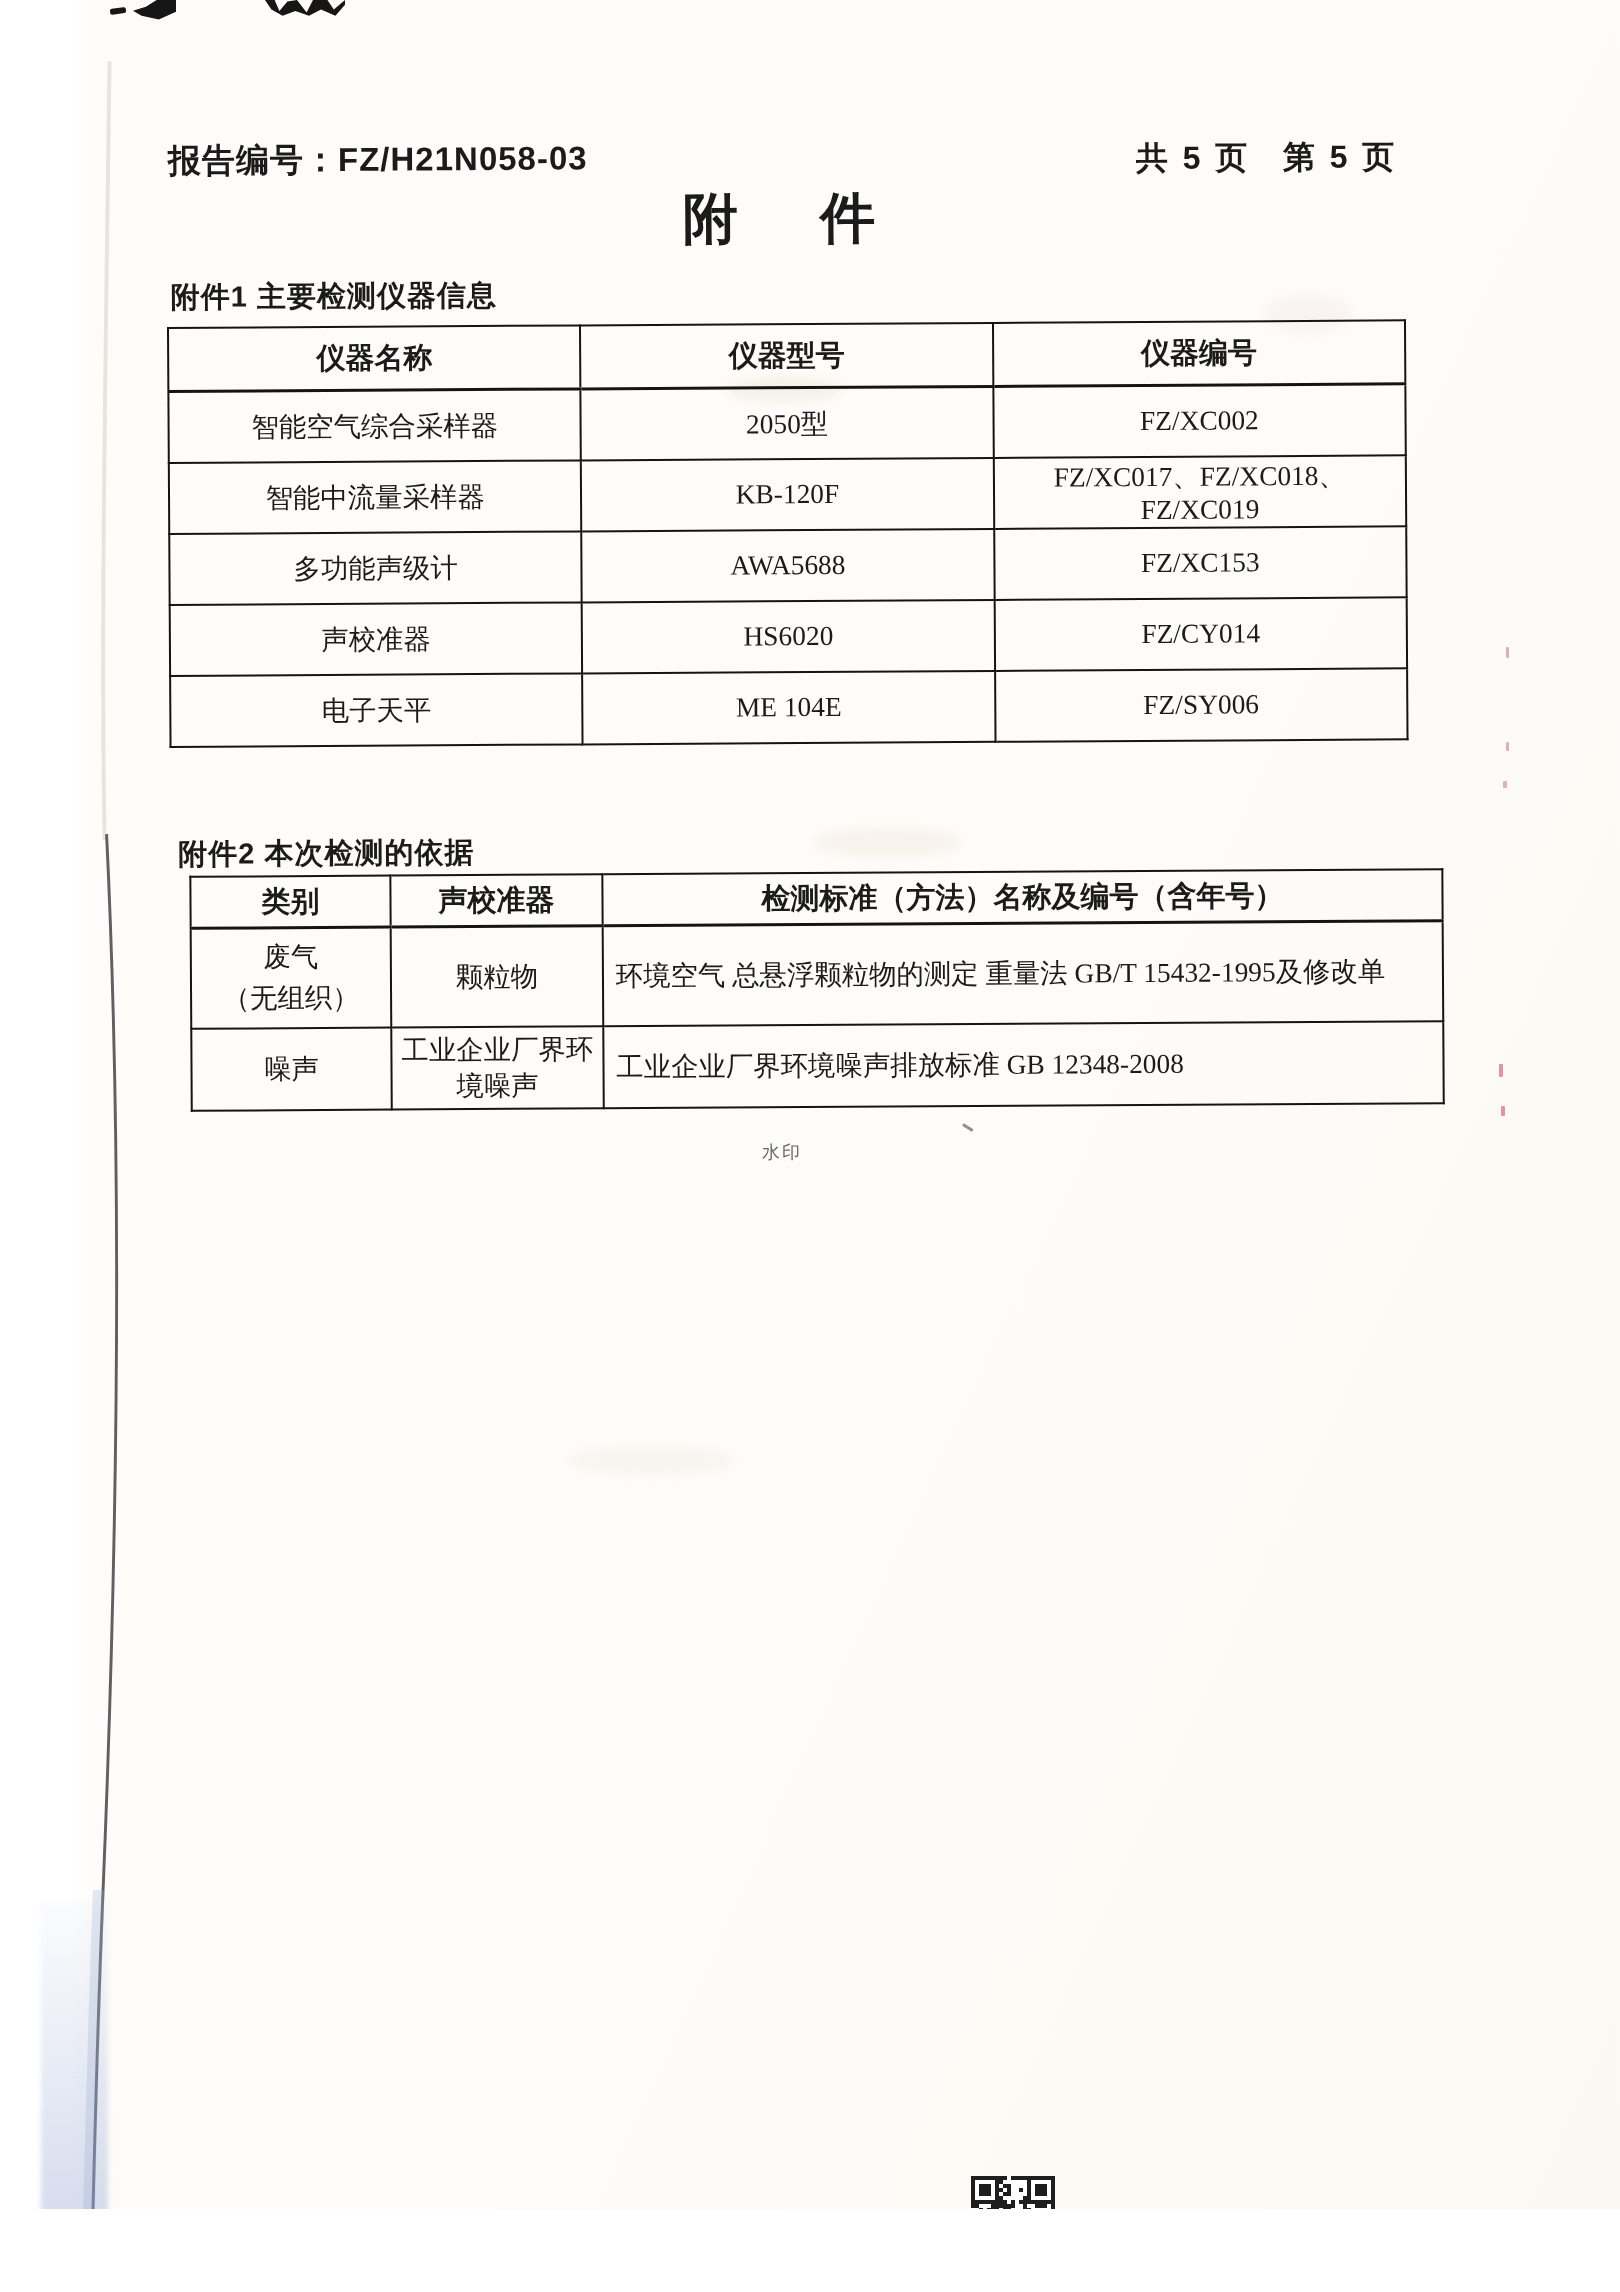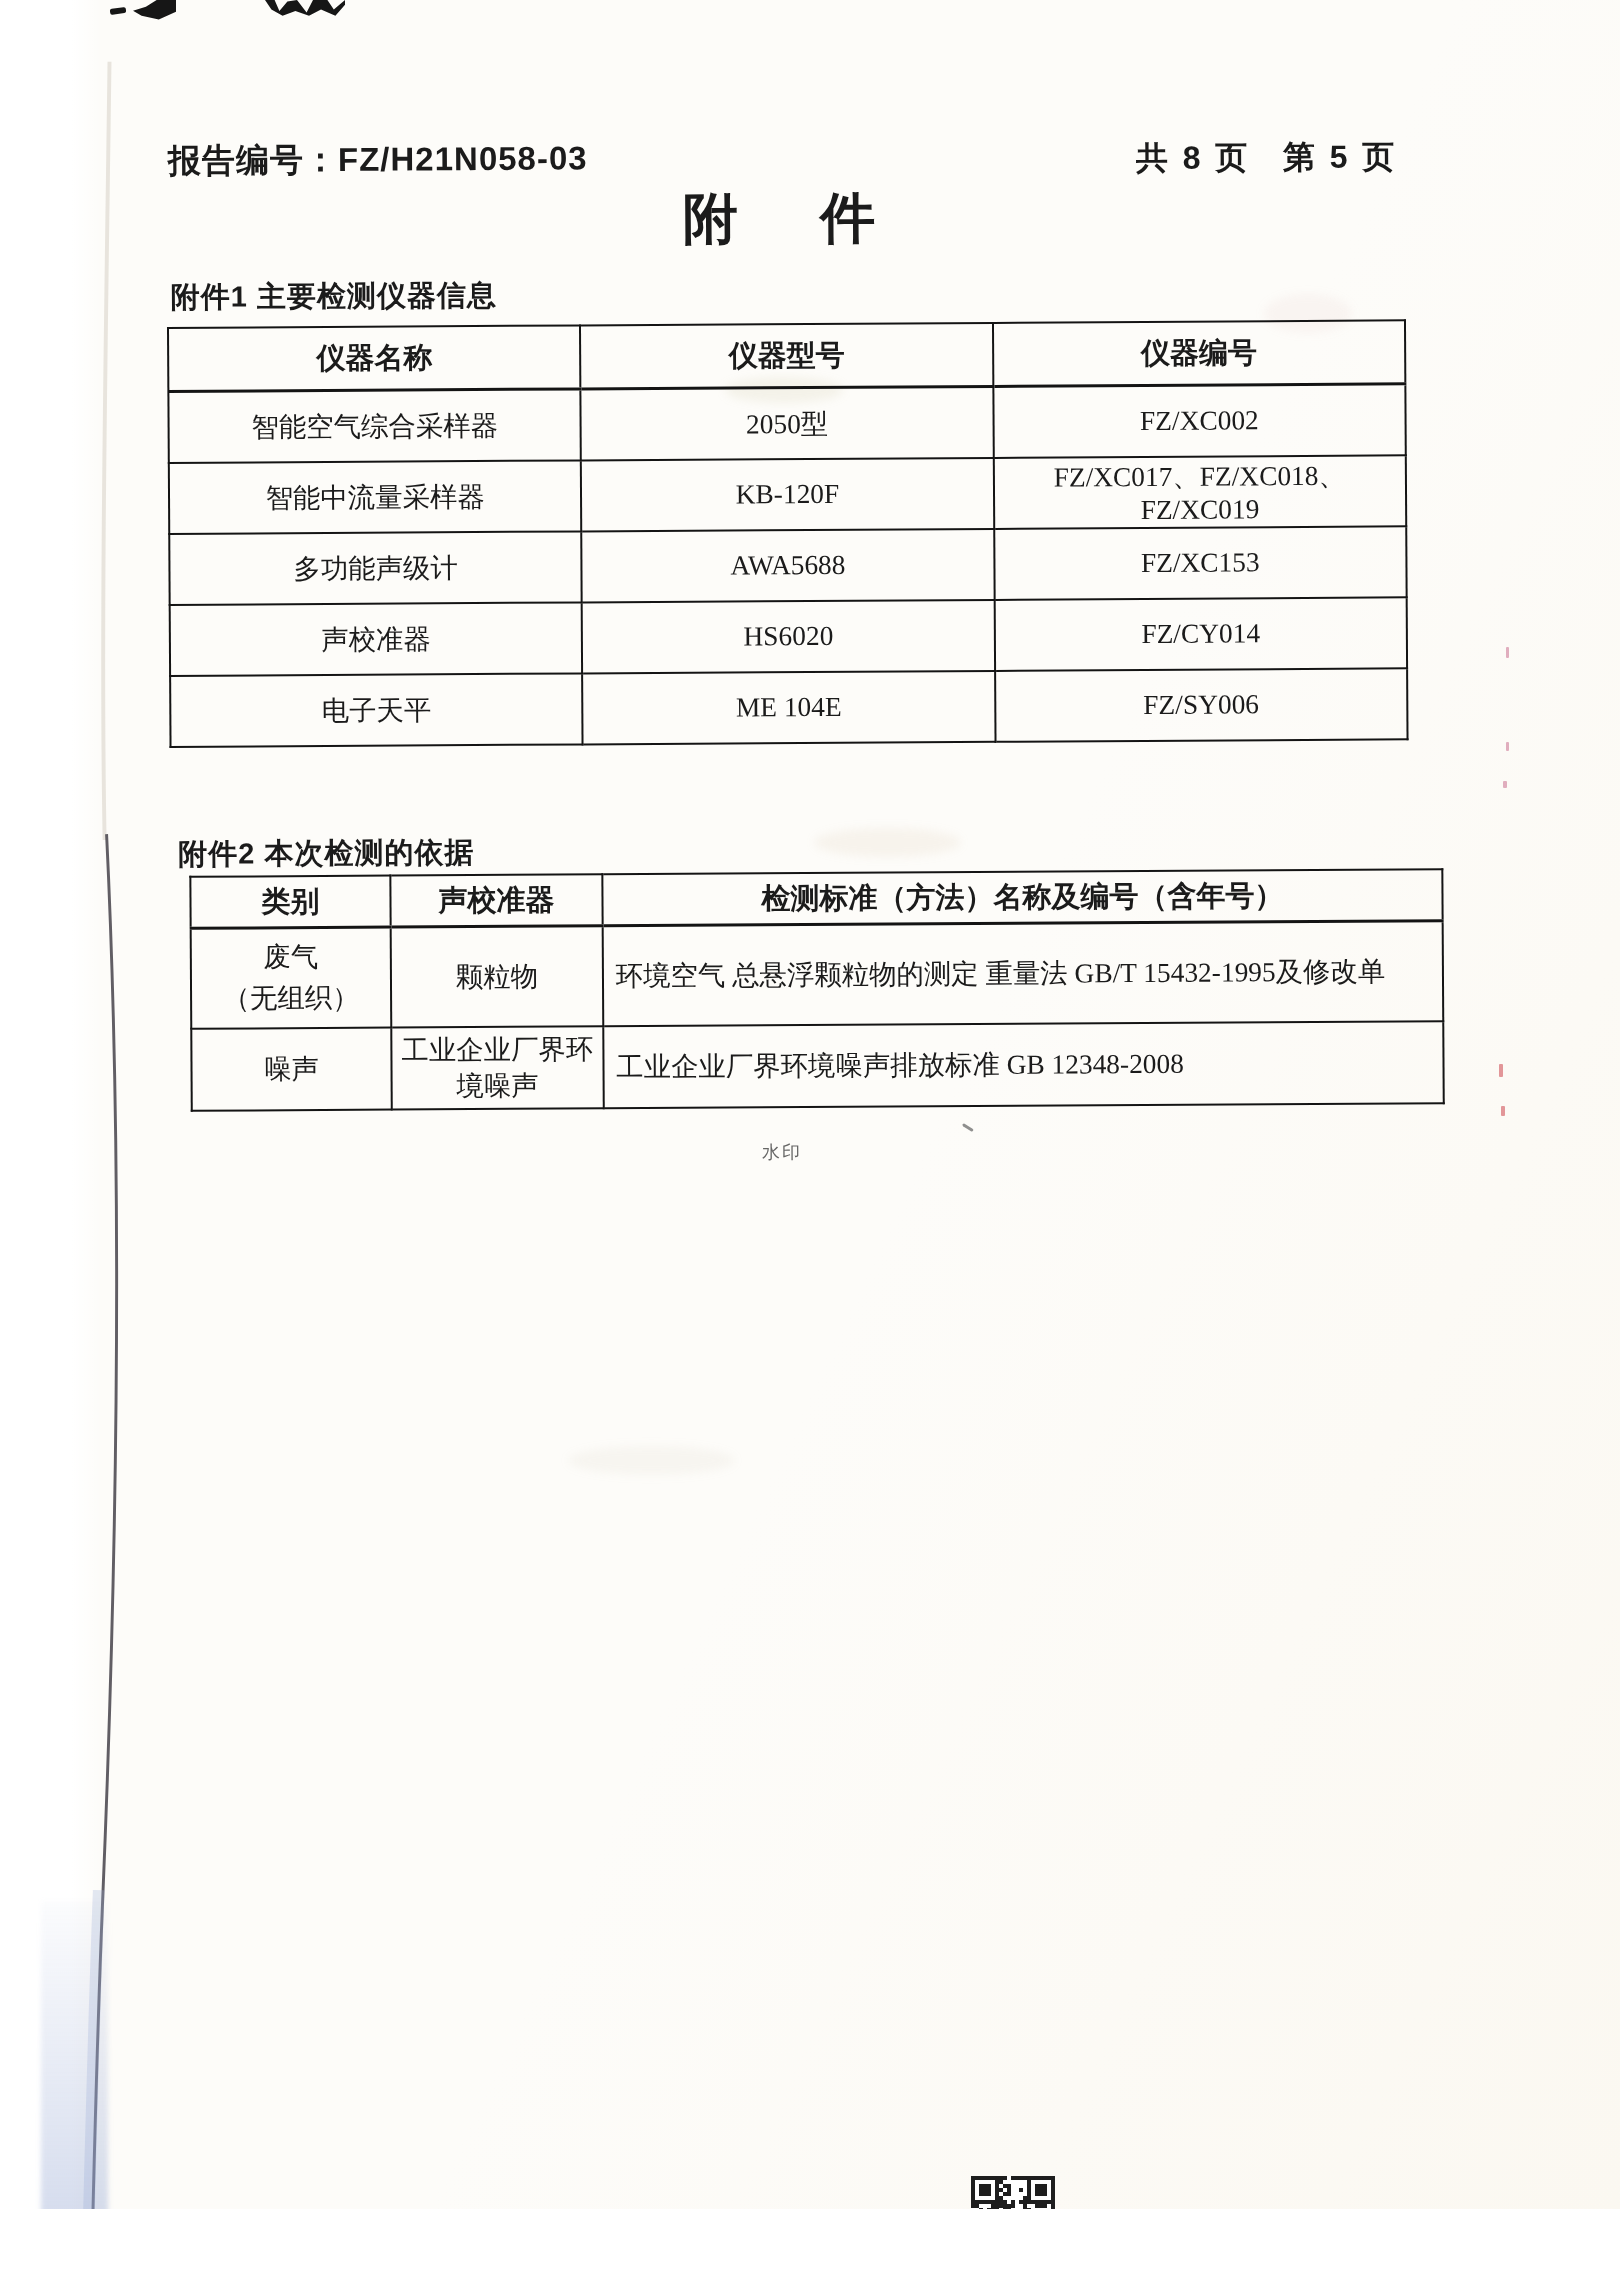"共 8 页" span { text: 8 -> 5 }
